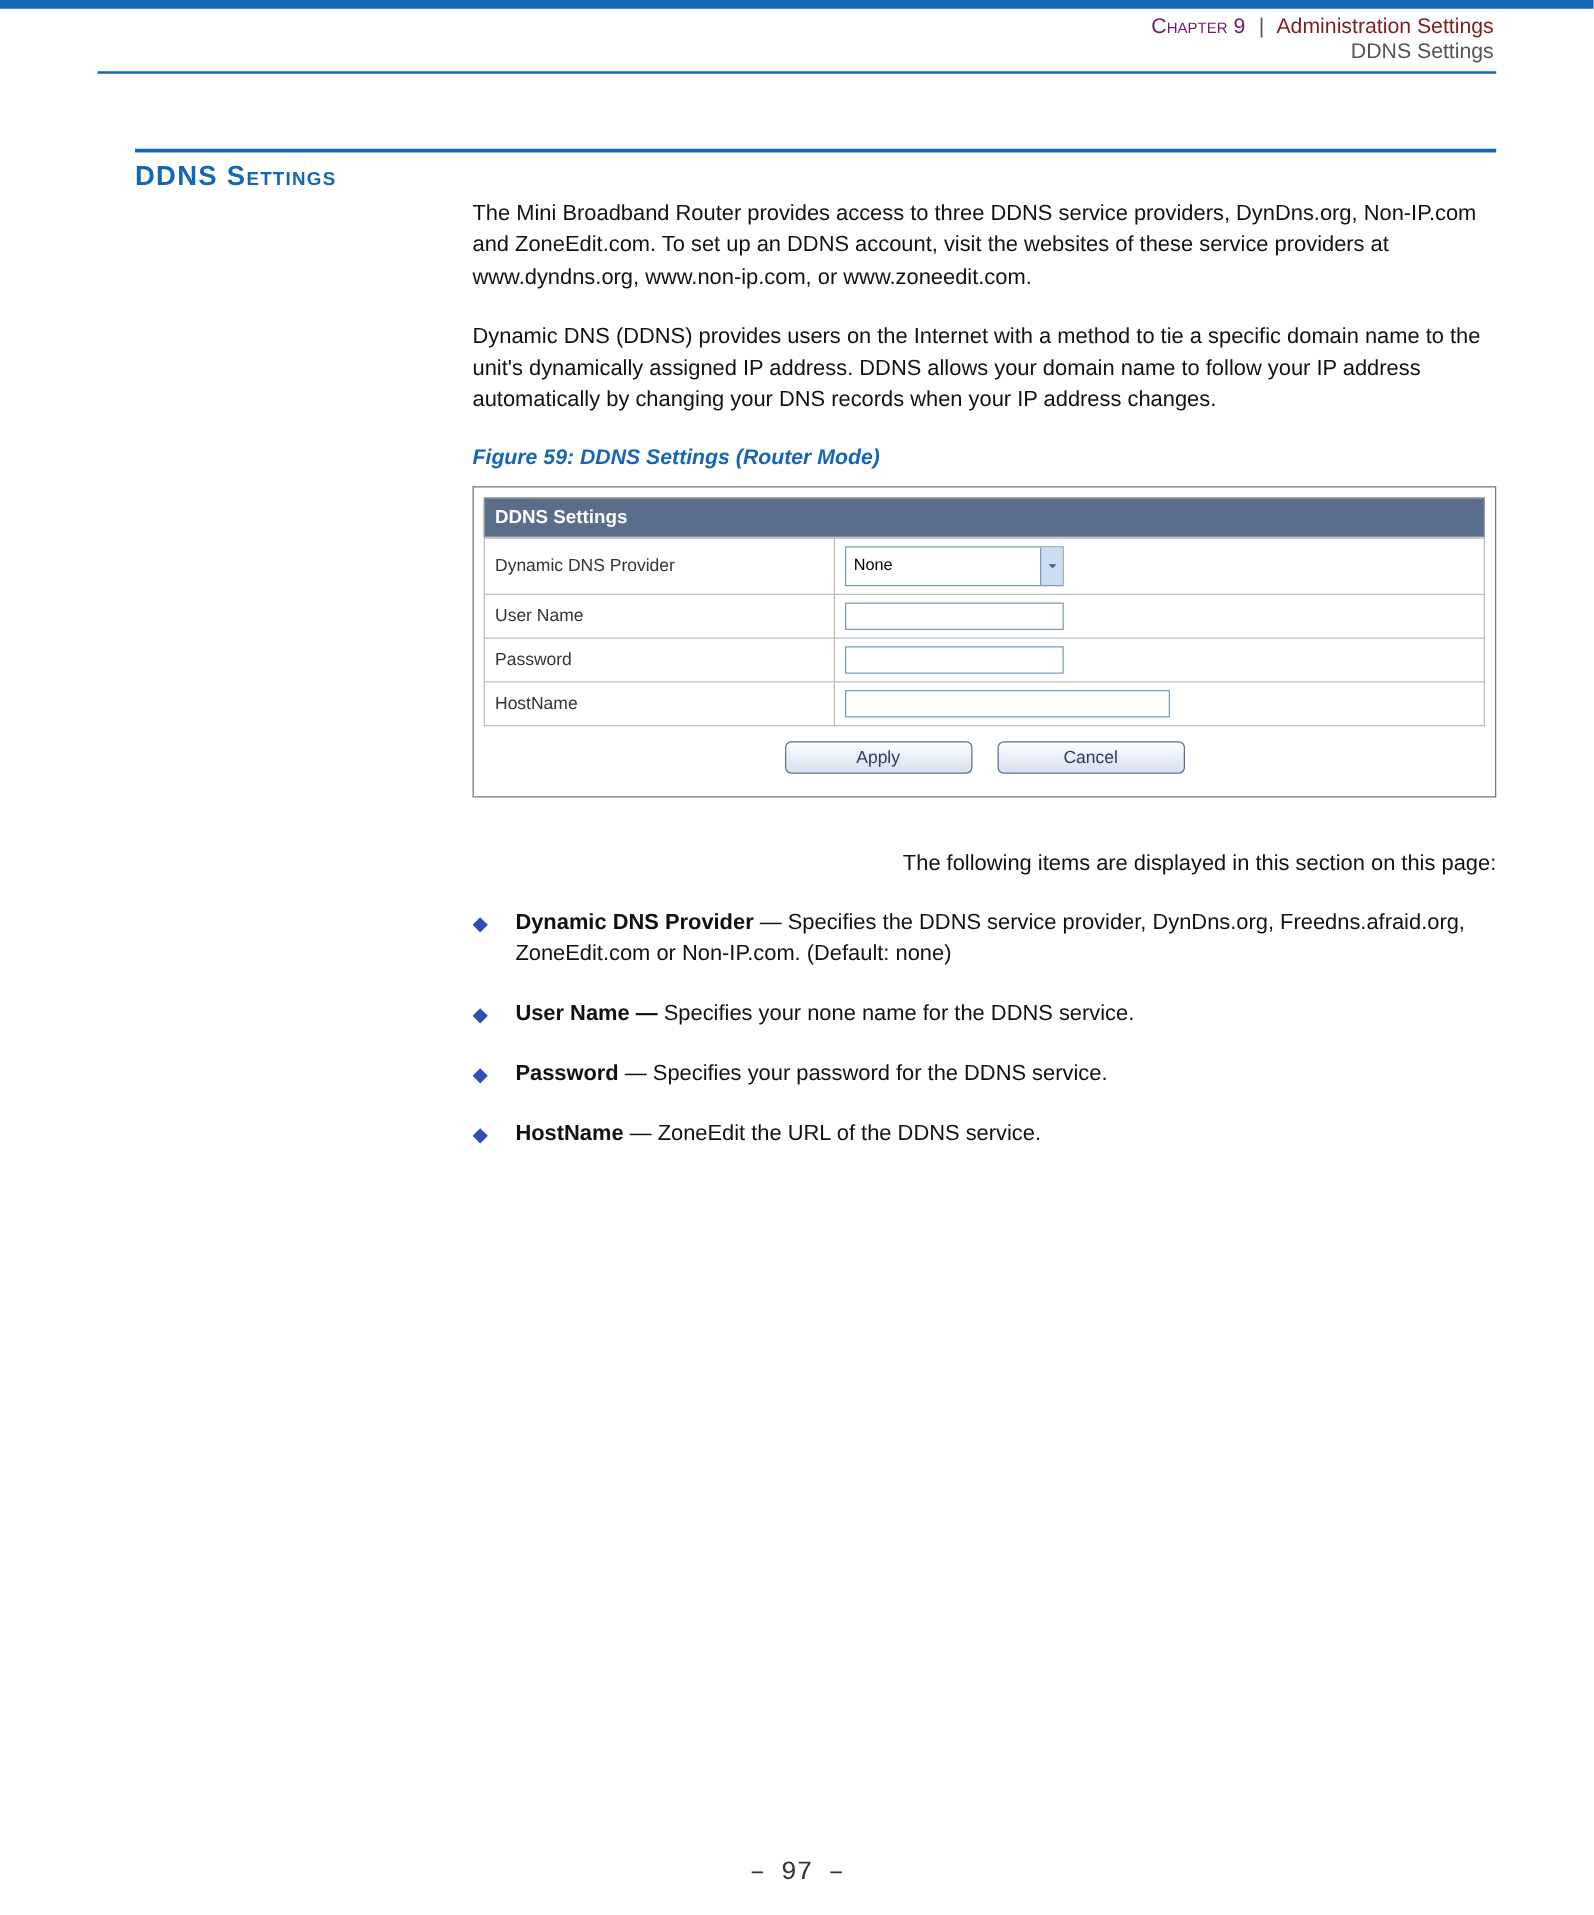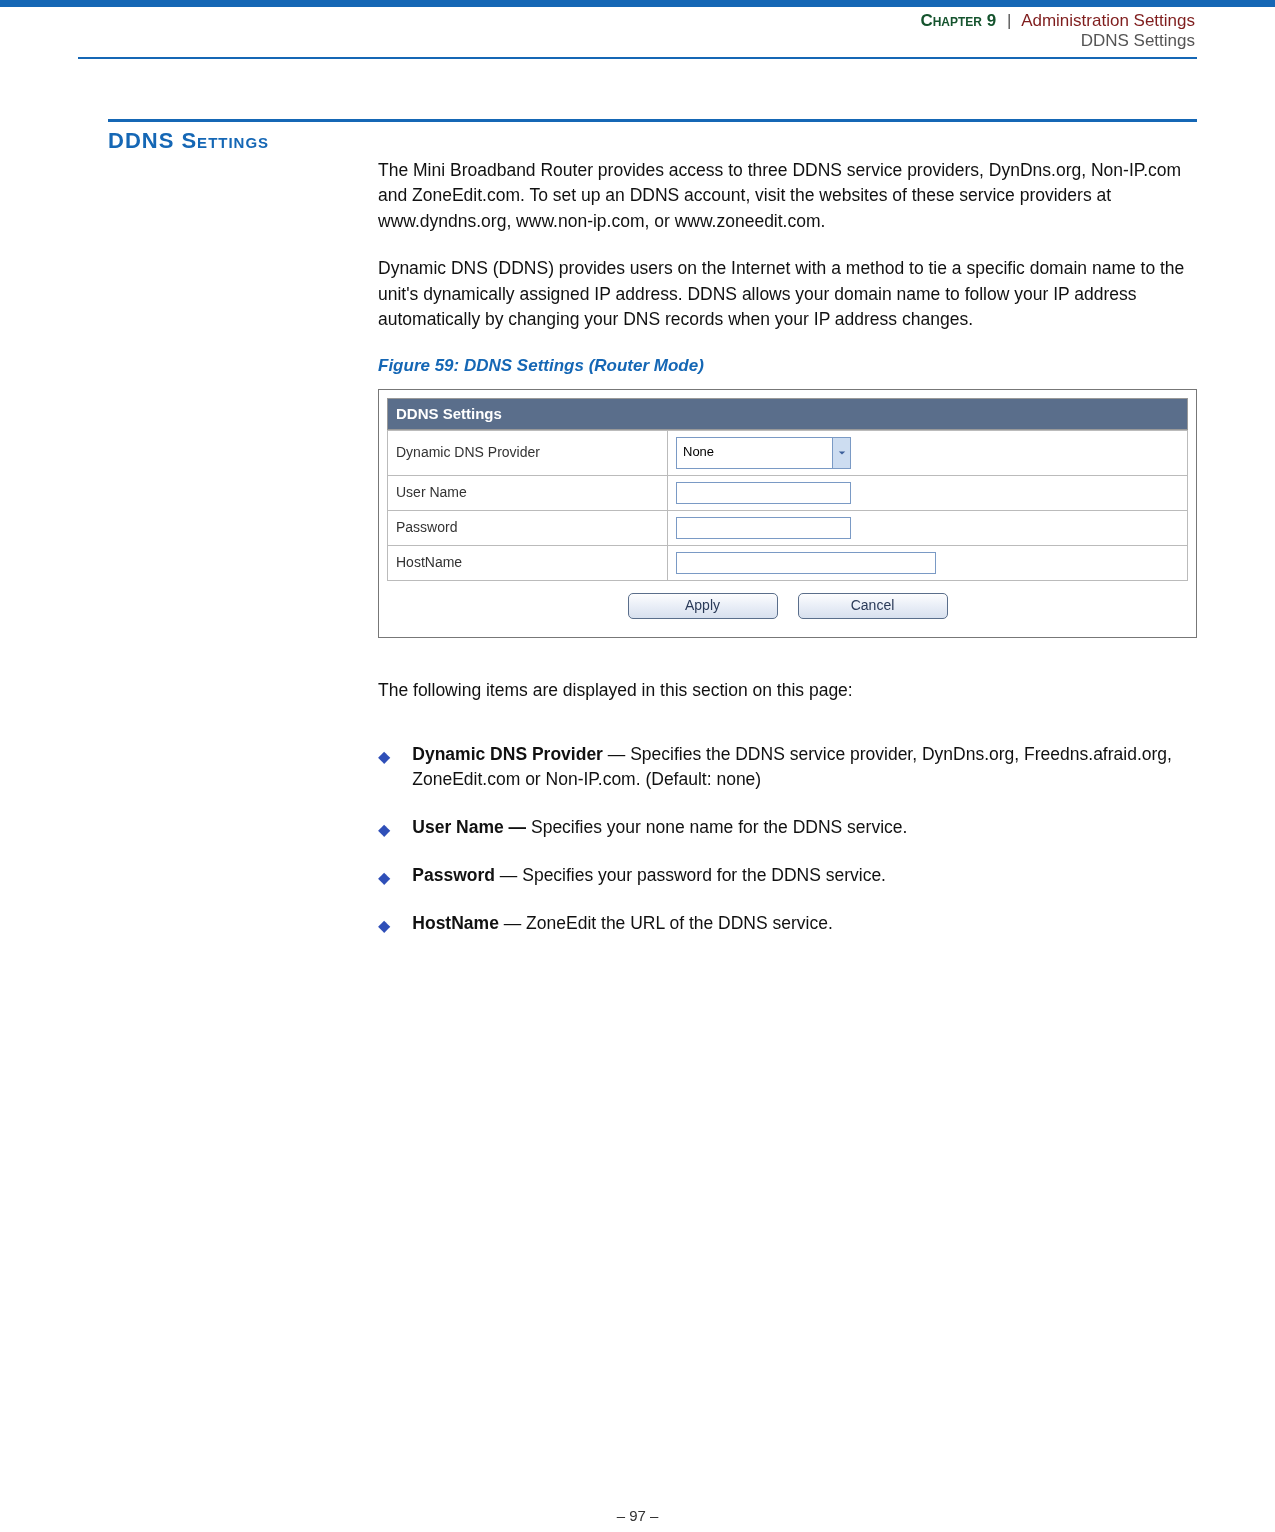"Chapter 9" .header-line1 .chapter-label { color: #14532d -> #701a75; font-weight: bold -> normal }
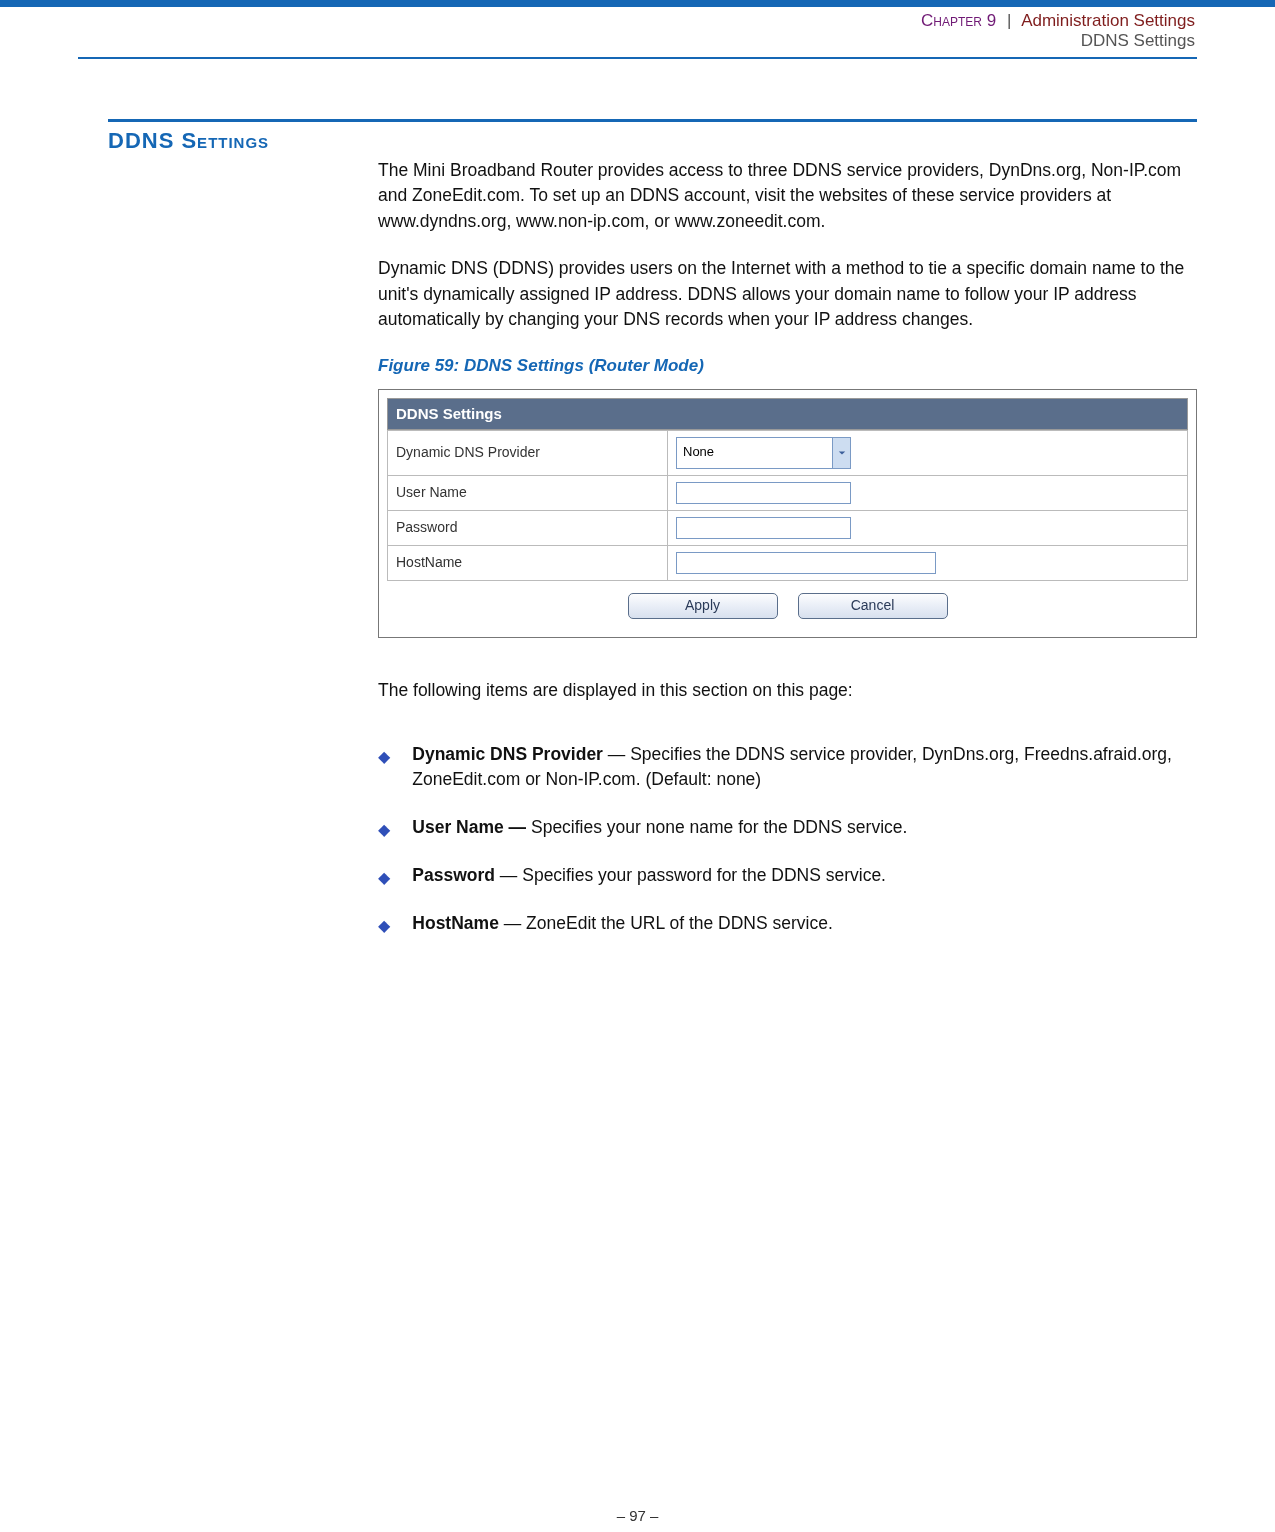"The following items are displayed" .listintro { margin-bottom: 39px -> 22px; text-align: none -> right }
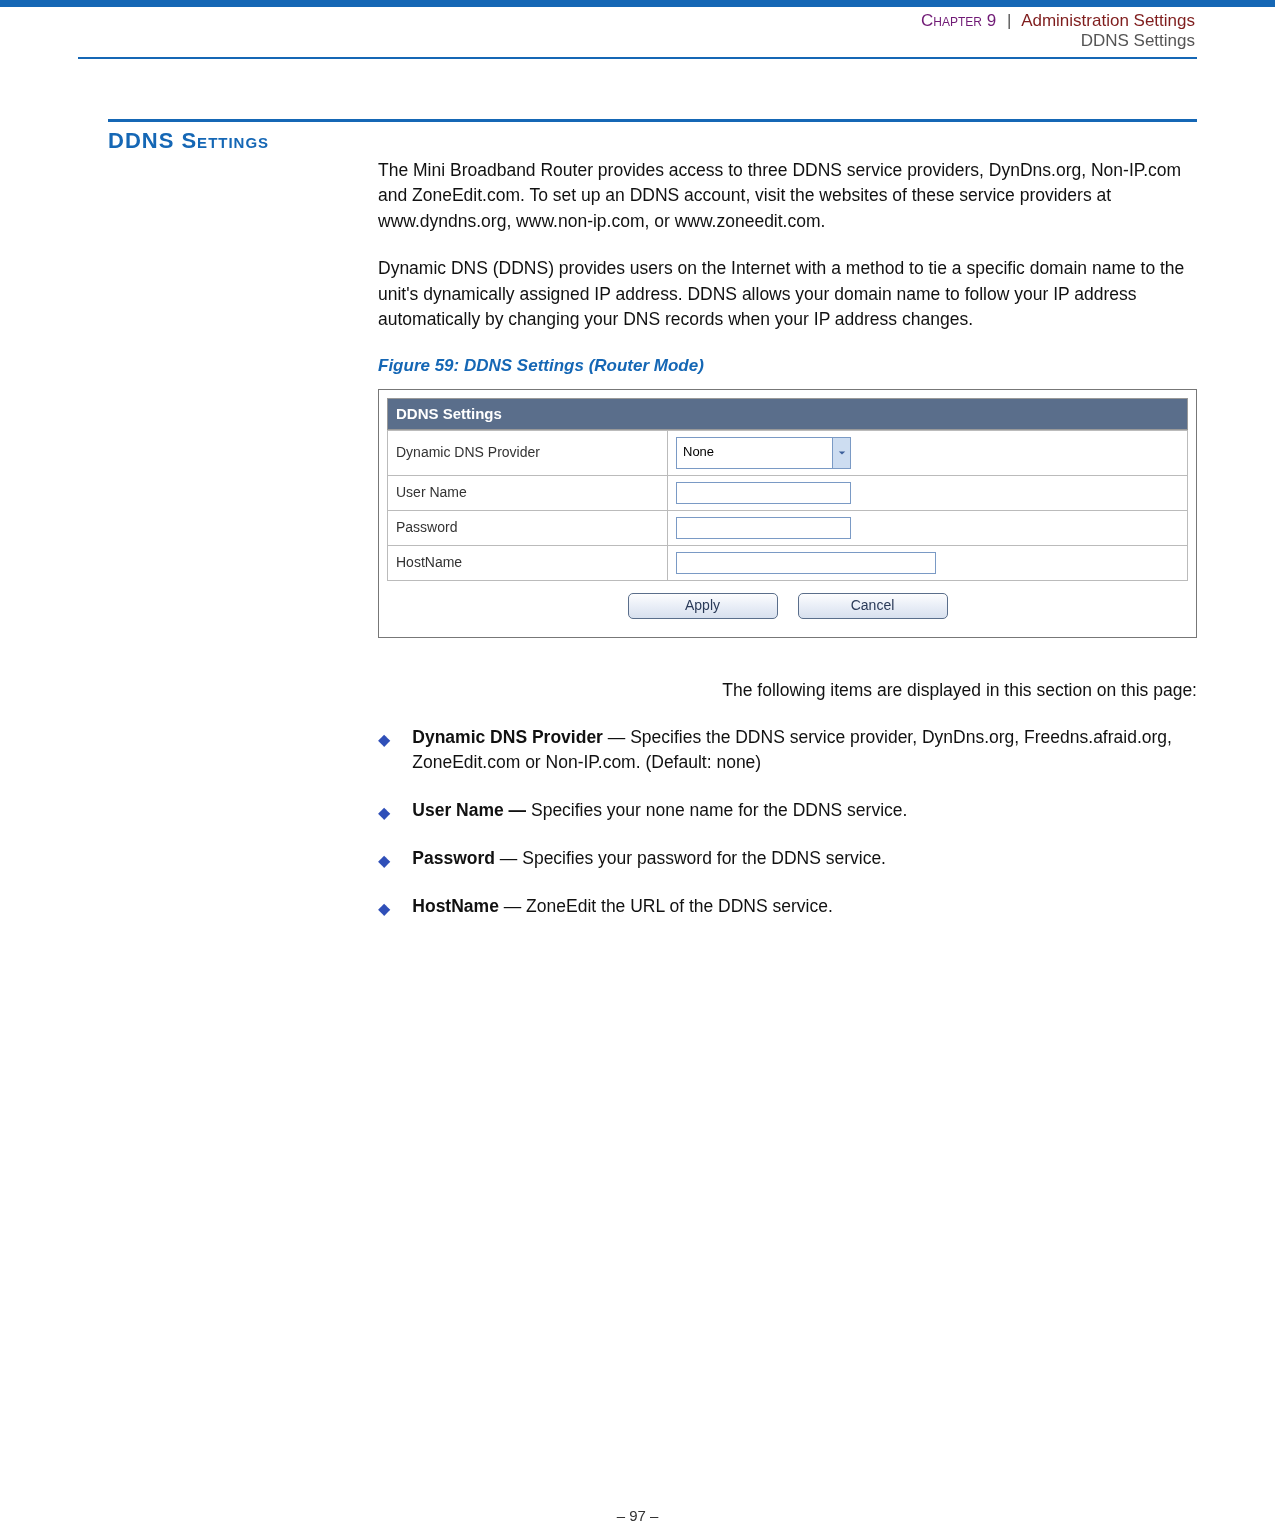"– 97 –" .footer { bottom: 8px -> 22px; font-family: none -> Liberation Mono, monospace; font-size: 15px -> 21px }
